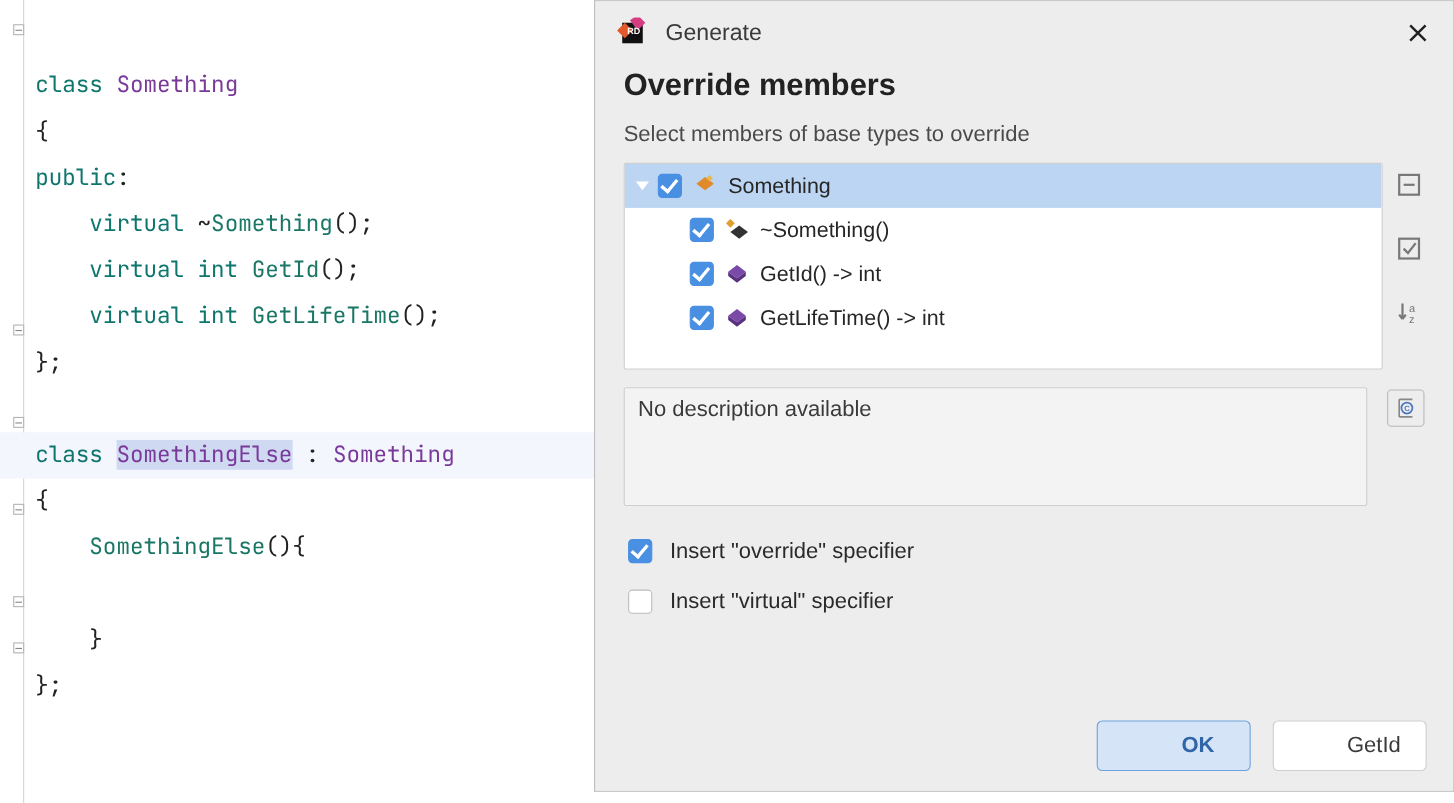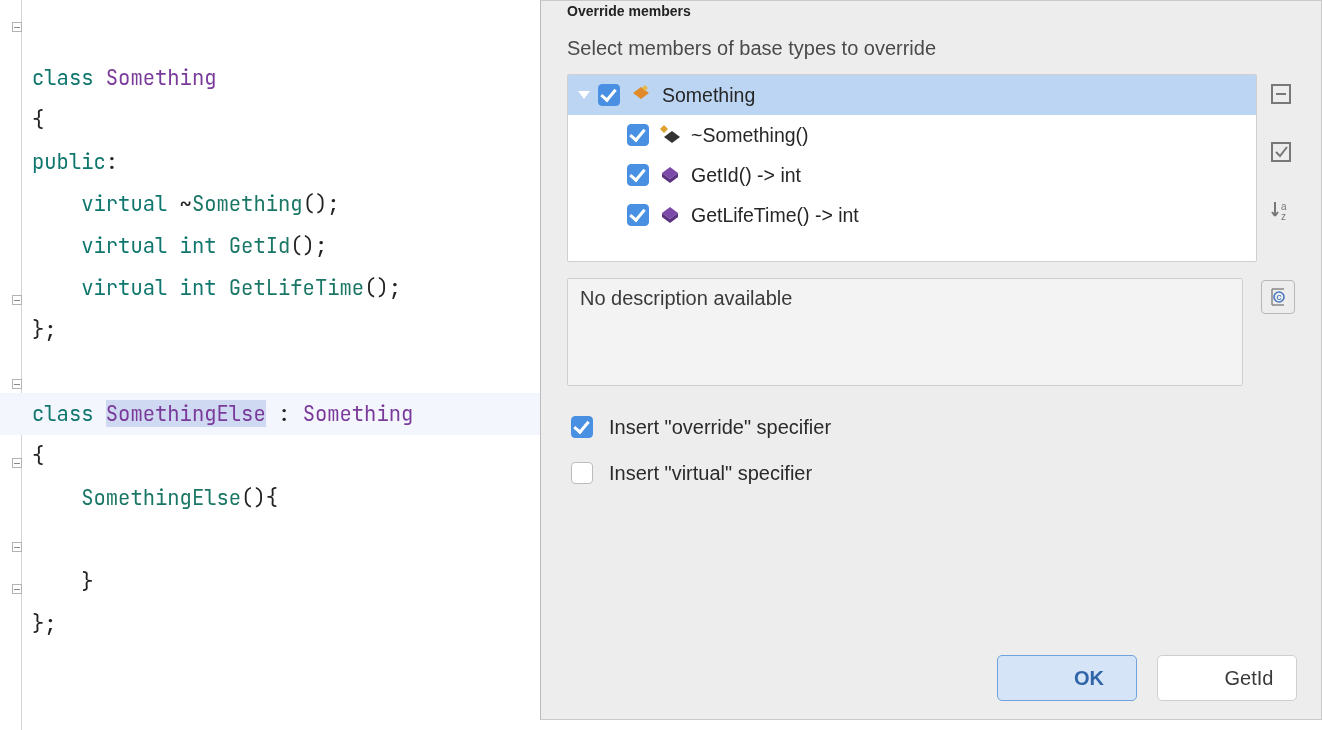"RD" div.dlg-header { html: none -> <div> <span> <svg> <rect></rect> <path></path> <path></path> <text>RD</text> </svg> </span> <span>Generate</span> <span> <svg> <path></path> </svg> </span> </div> }
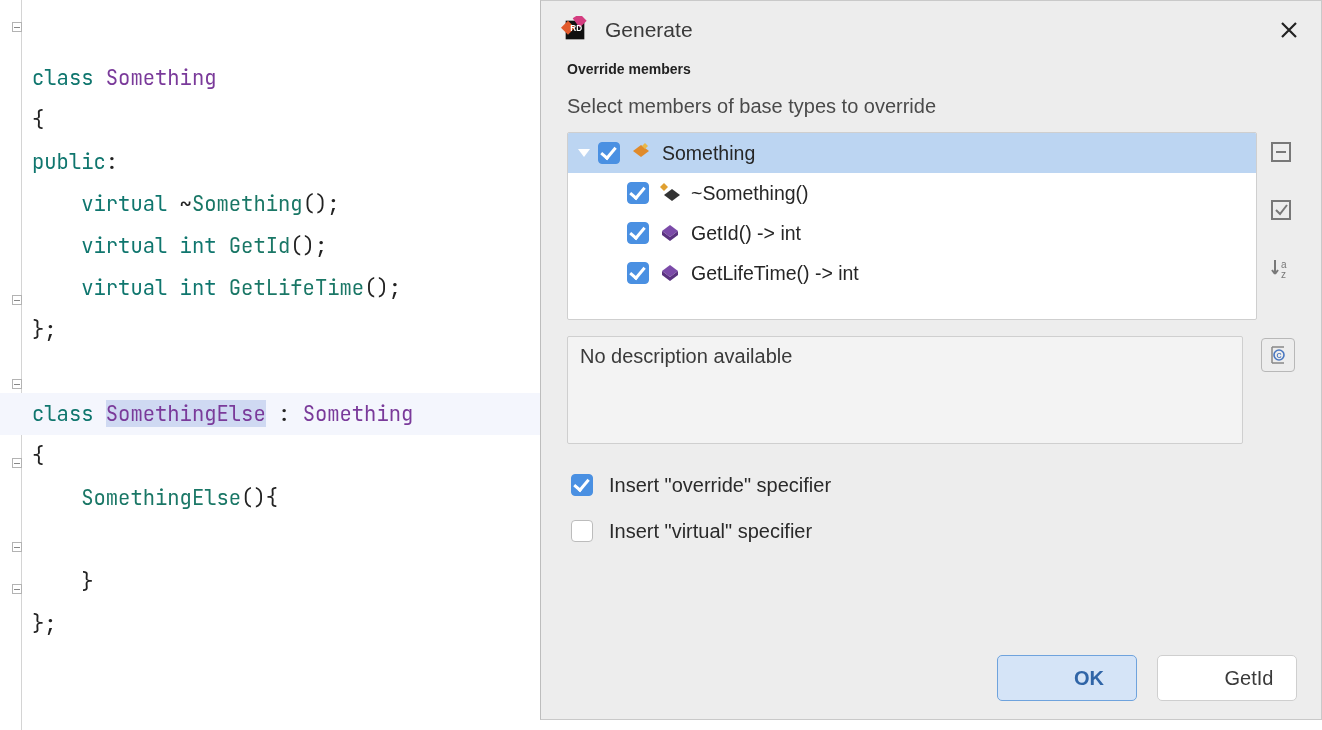"Override members" .section-title { font-size: 14px -> 28px }
